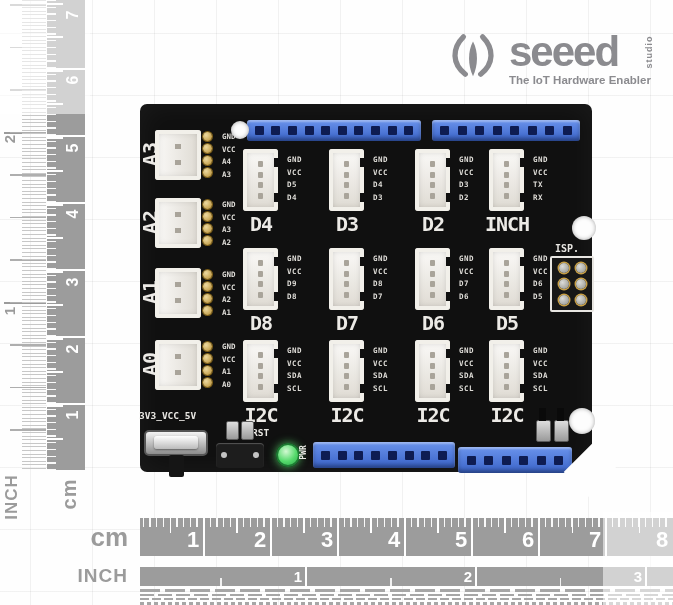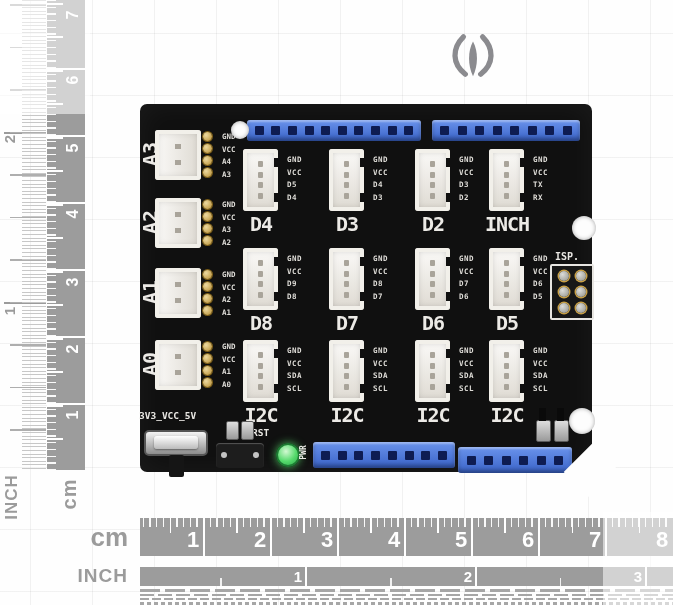"seeed" div.logo-text { html: none -> <div> <span>seeed</span> <span>studio</span> <div>The IoT Hardware Enabler</div> </div> }
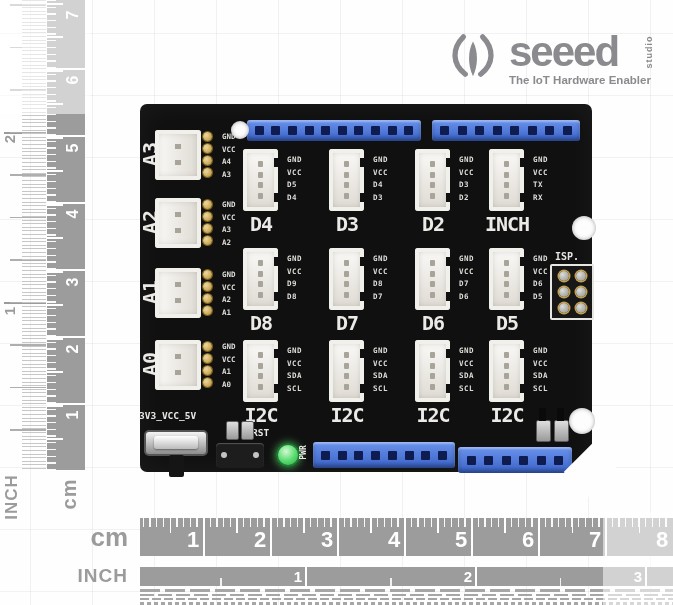"ISP." .isp { top: 251px -> 243px }
